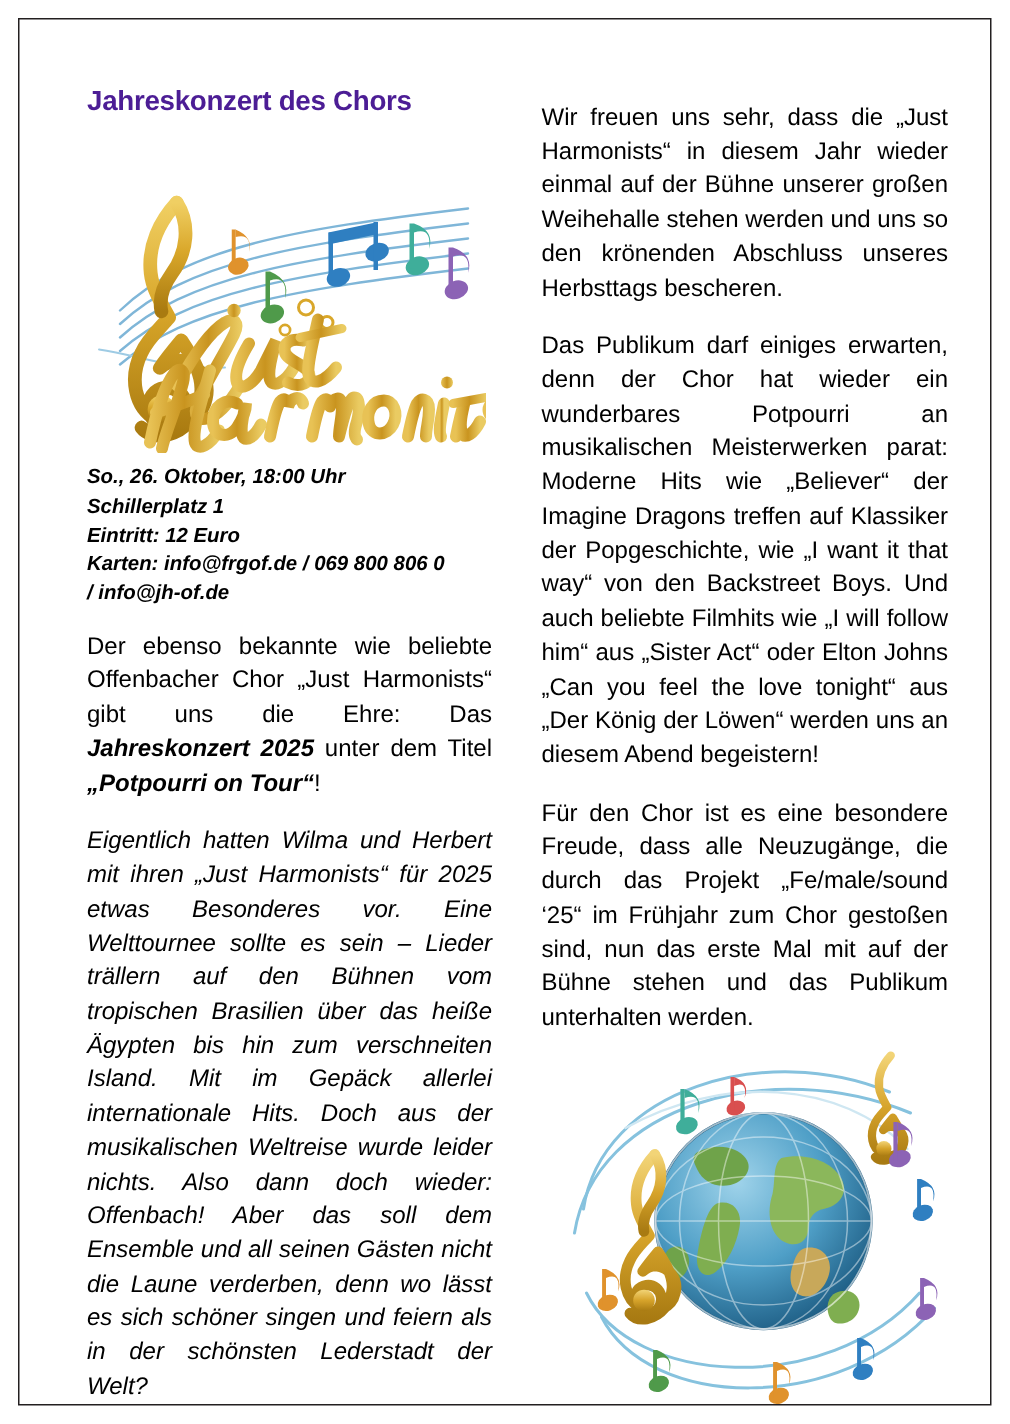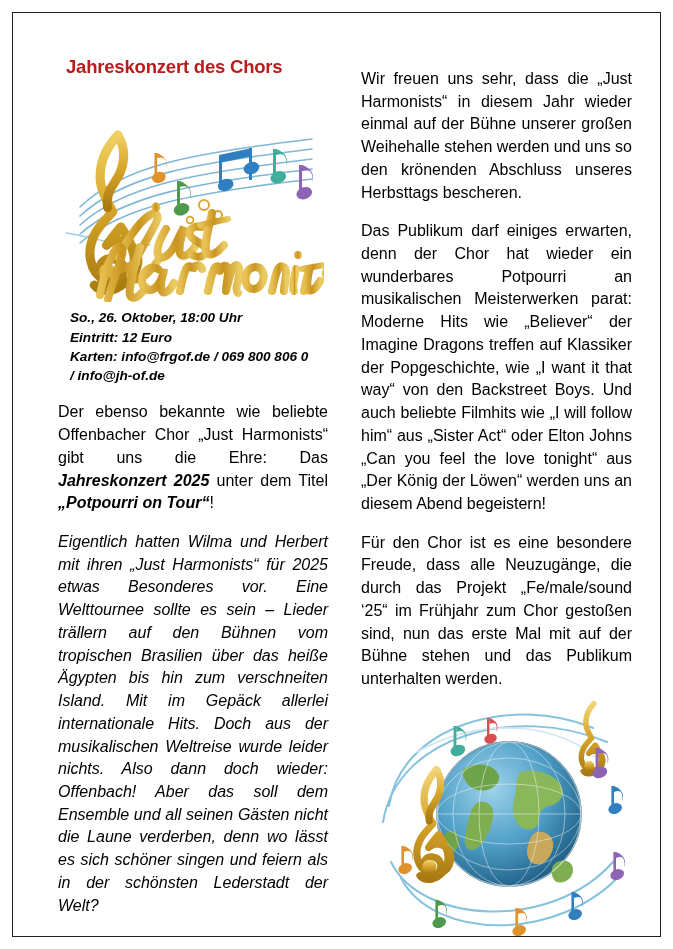"Jahreskonzert des Chors" h1.headline { color: #b91c1c -> #4c1d95; margin: 0 0 10px 8px -> 0 0 10px 0 }
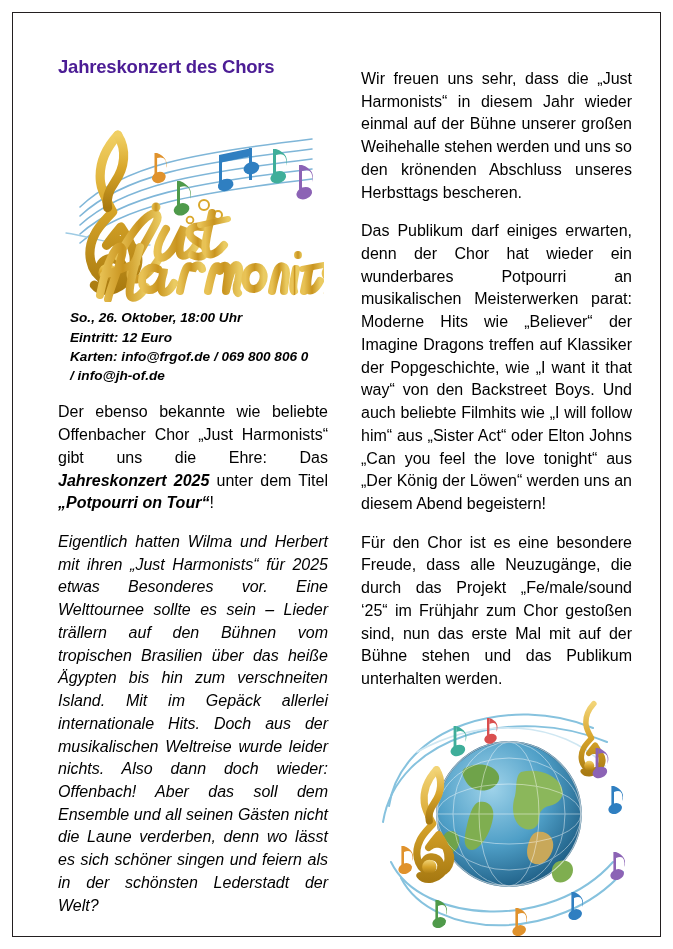"So., 26. Oktober, 18:00 Uhr" .details div { margin-left: 12px -> none }
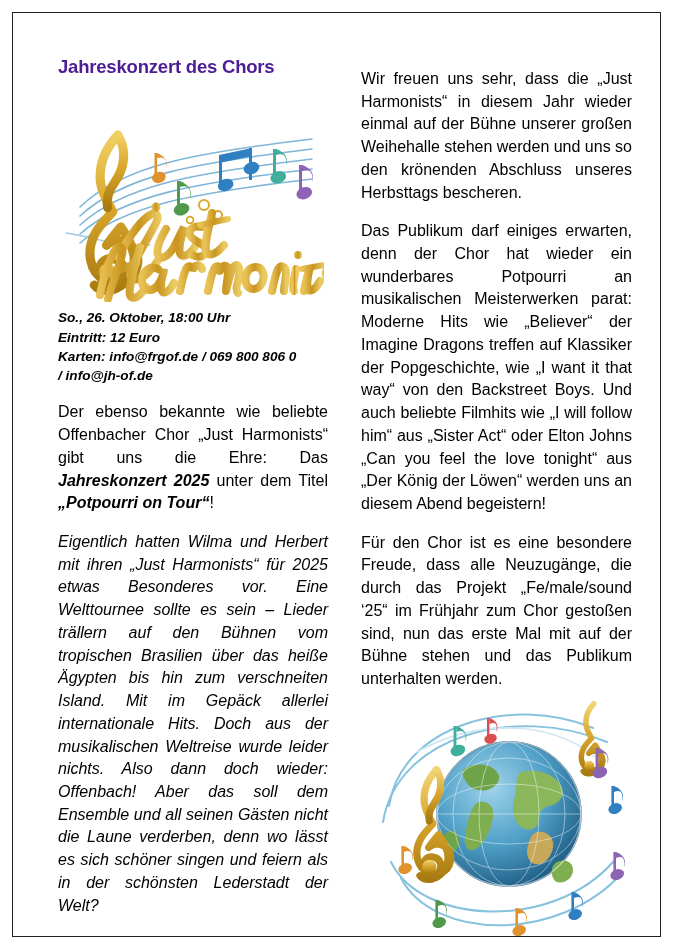"Schillerplatz 1" div { html: none -> <div>Schillerplatz 1</div> }
